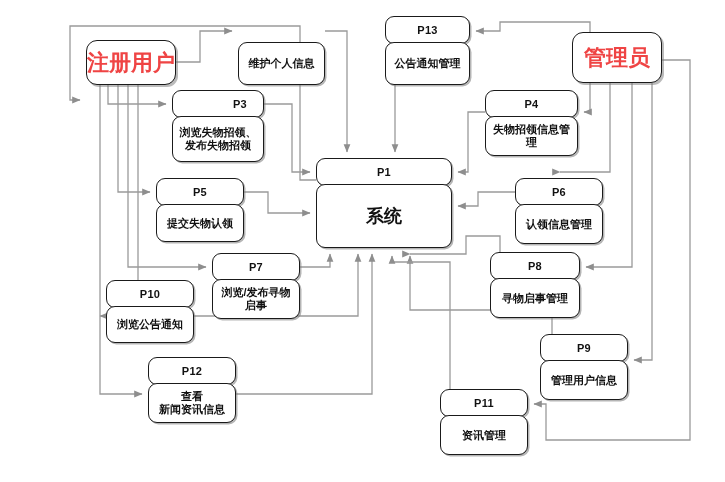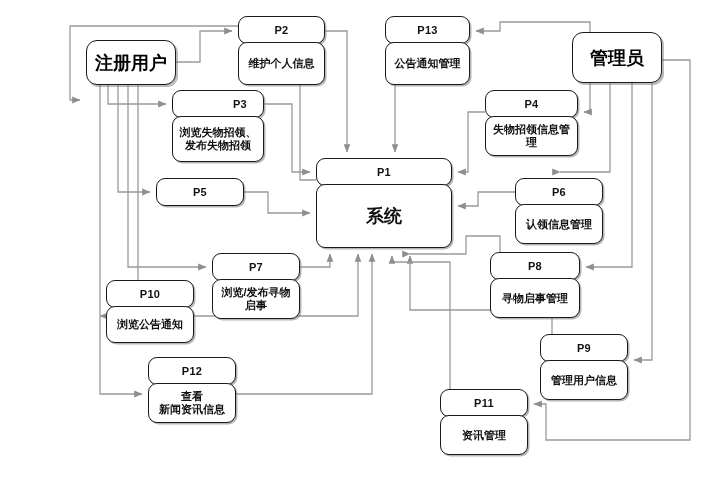"P2" div.cap { html: <div> <span>P2</span> </div> -> none }
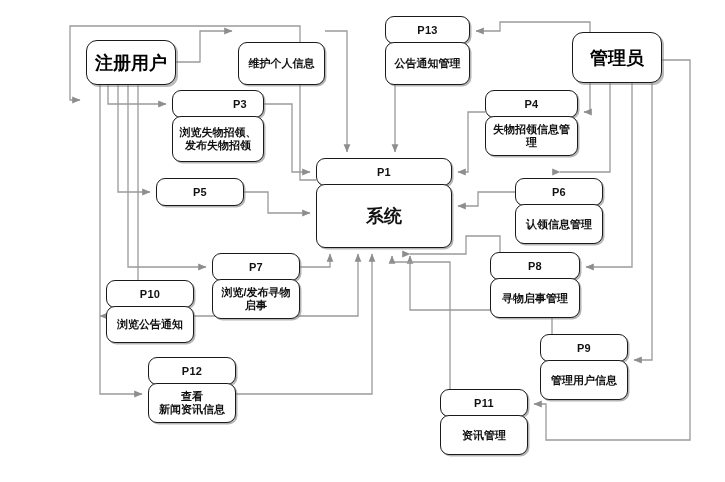"注册用户" .ext { color: #000000 -> #ef4444; font-size: 18px -> 22px }
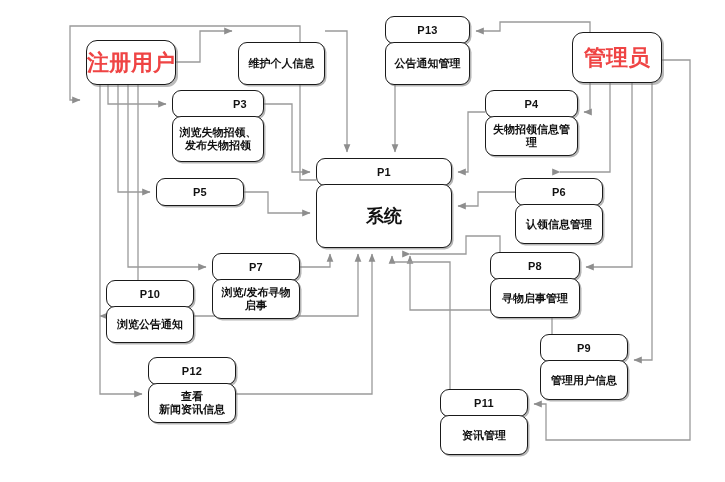"提交失物认领" div.body { html: none -> <div> <span>提交失物认领</span> </div> }
